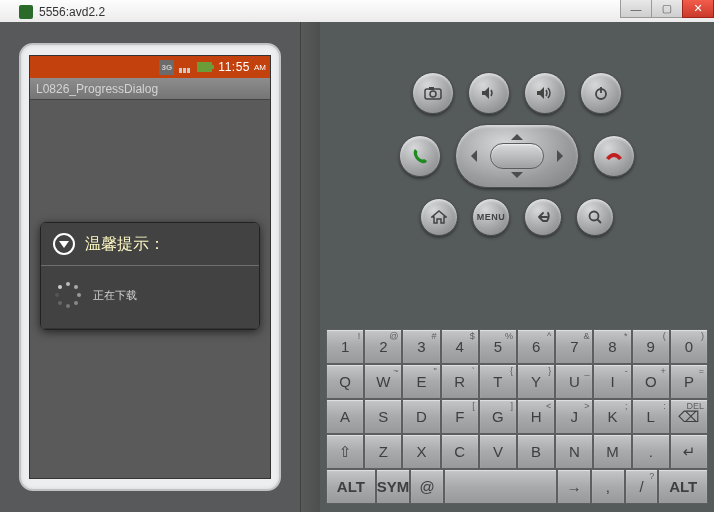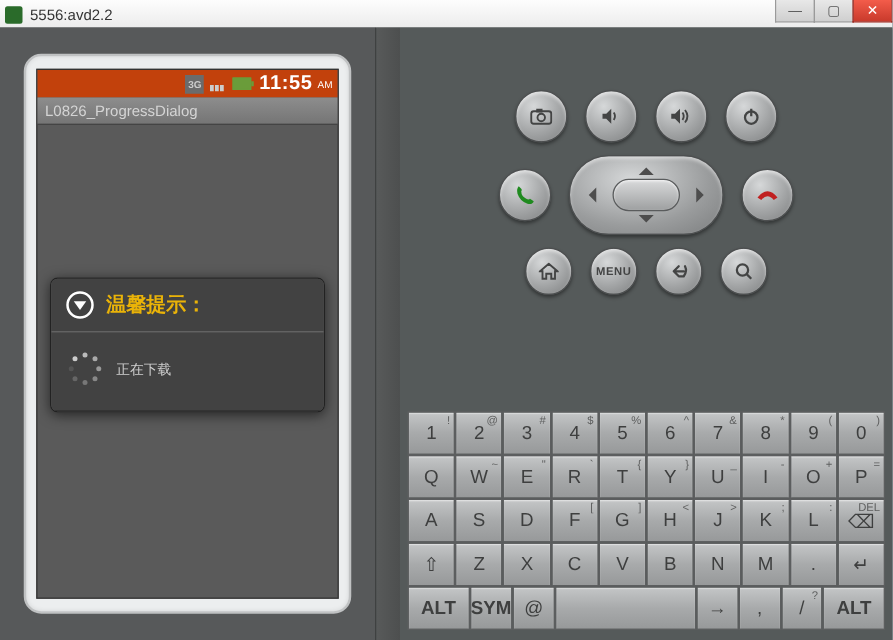"5556:avd2.2" .window-chrome { padding-left: 4px -> 19px }
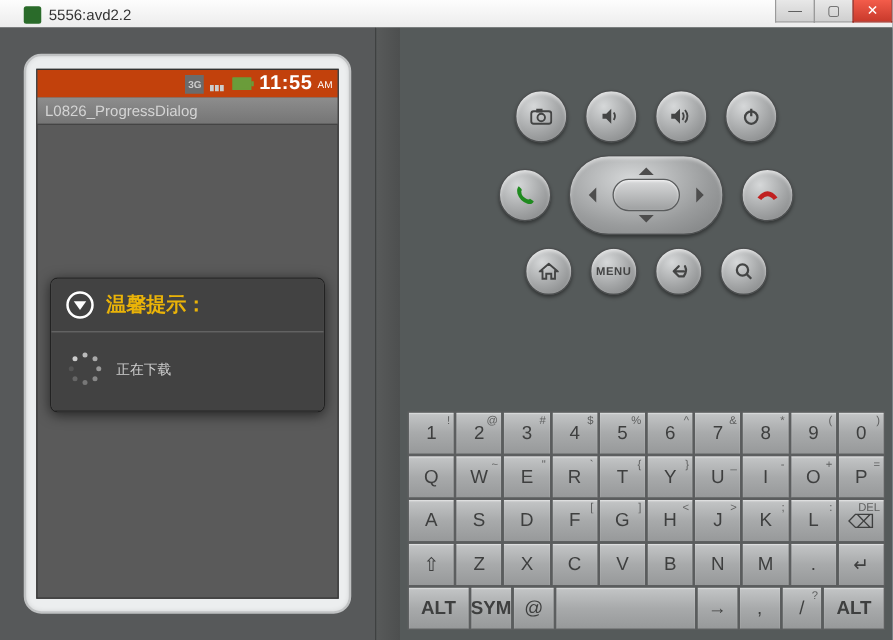"11:55" .sb-clock { font-size: 16px -> 12px; font-weight: bold -> normal }
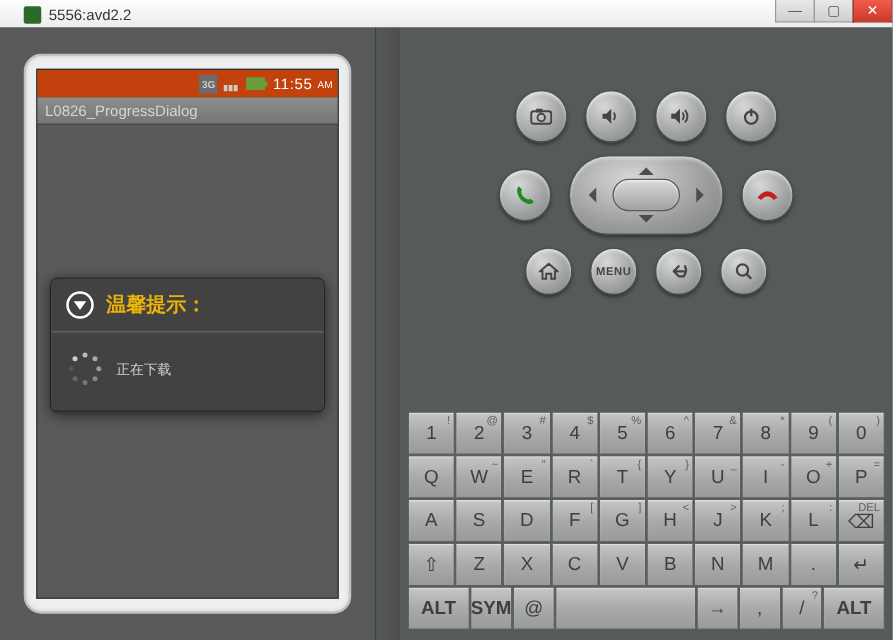"温馨提示：" .dlg-head { color: #eab308 -> #fef9c3; font-weight: bold -> none }
